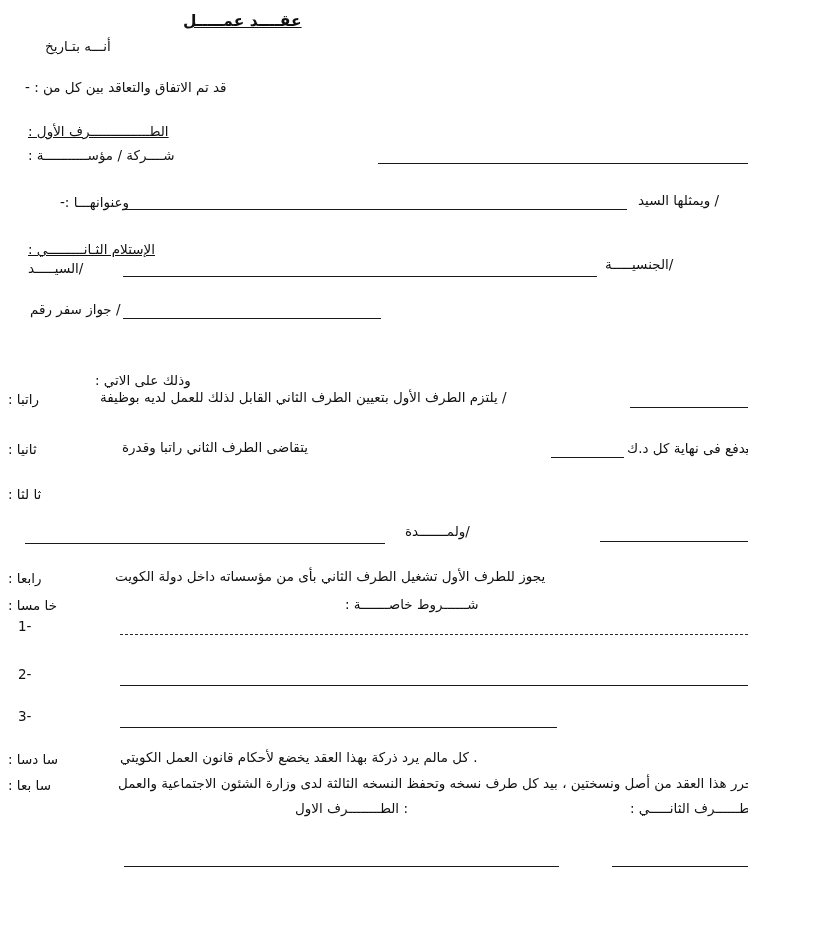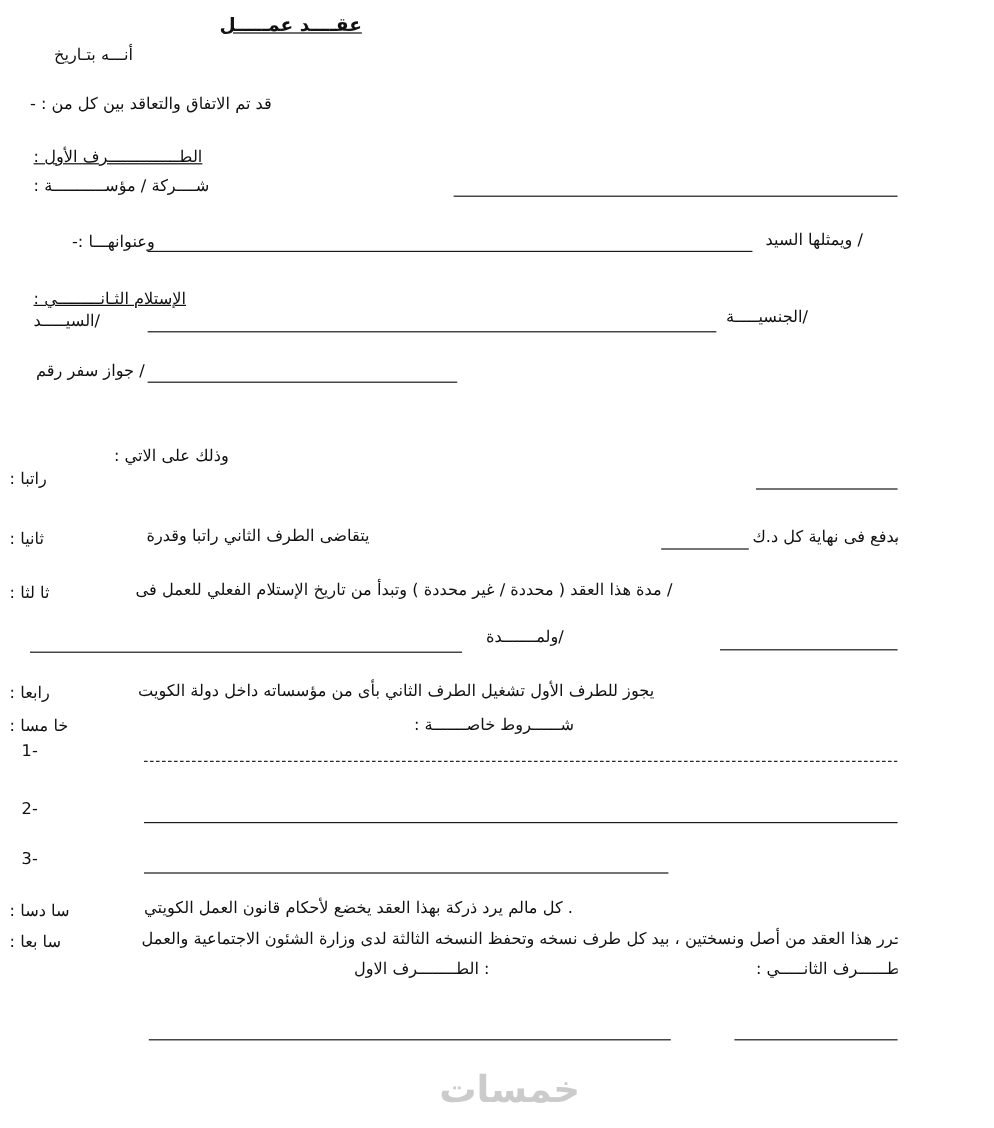"/ يلتزم الطرف الأول بتعيين" div.t { html: none -> <div>/ يلتزم الطرف الأول بتعيين الطرف الثاني القابل لذلك للعمل لديه بوظيفة</div> }
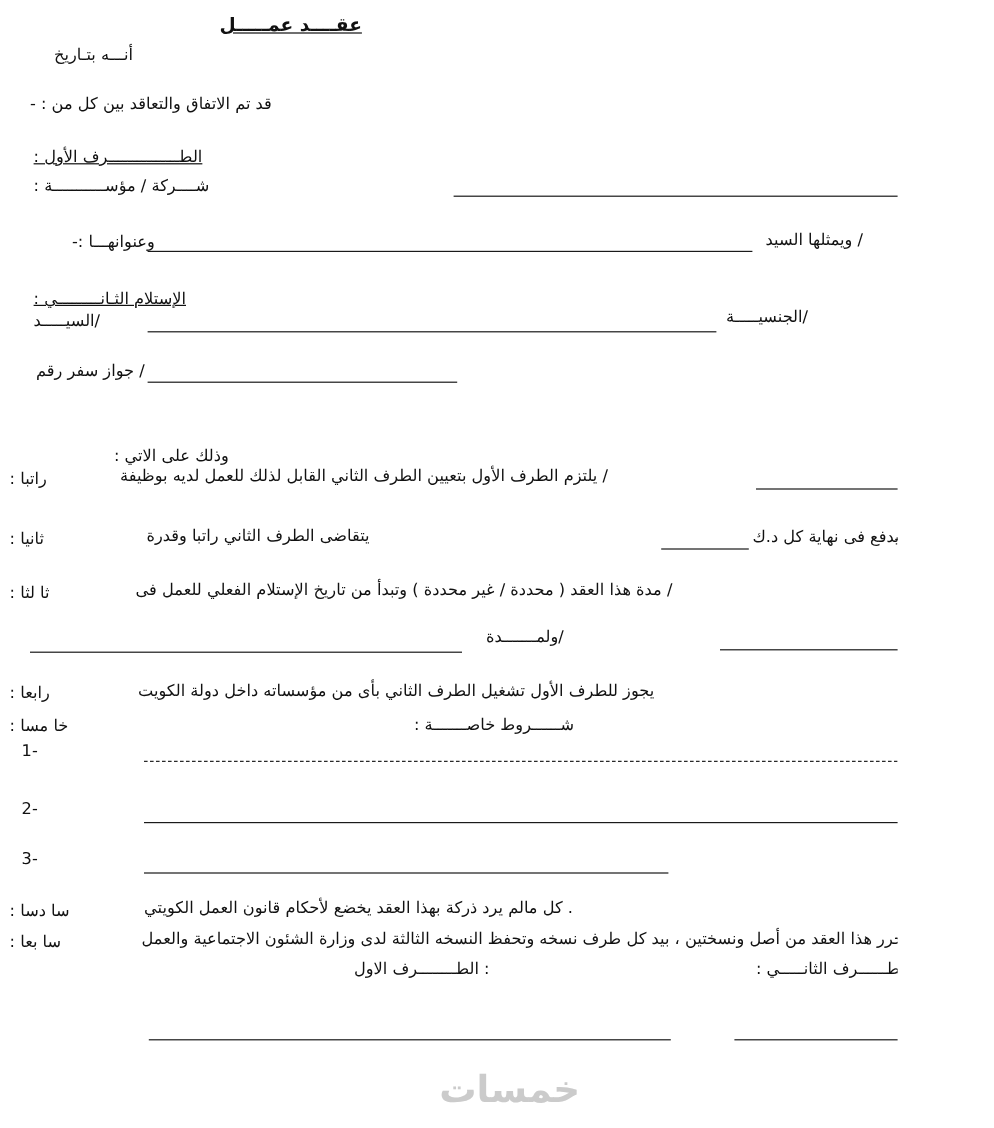"/ مدة هذا العقد (" div.t { html: <div>/ مدة هذا العقد ( محددة / غير محددة ) وتبدأ من تاريخ الإستلام الفعلي للعمل فى</div> -> none }
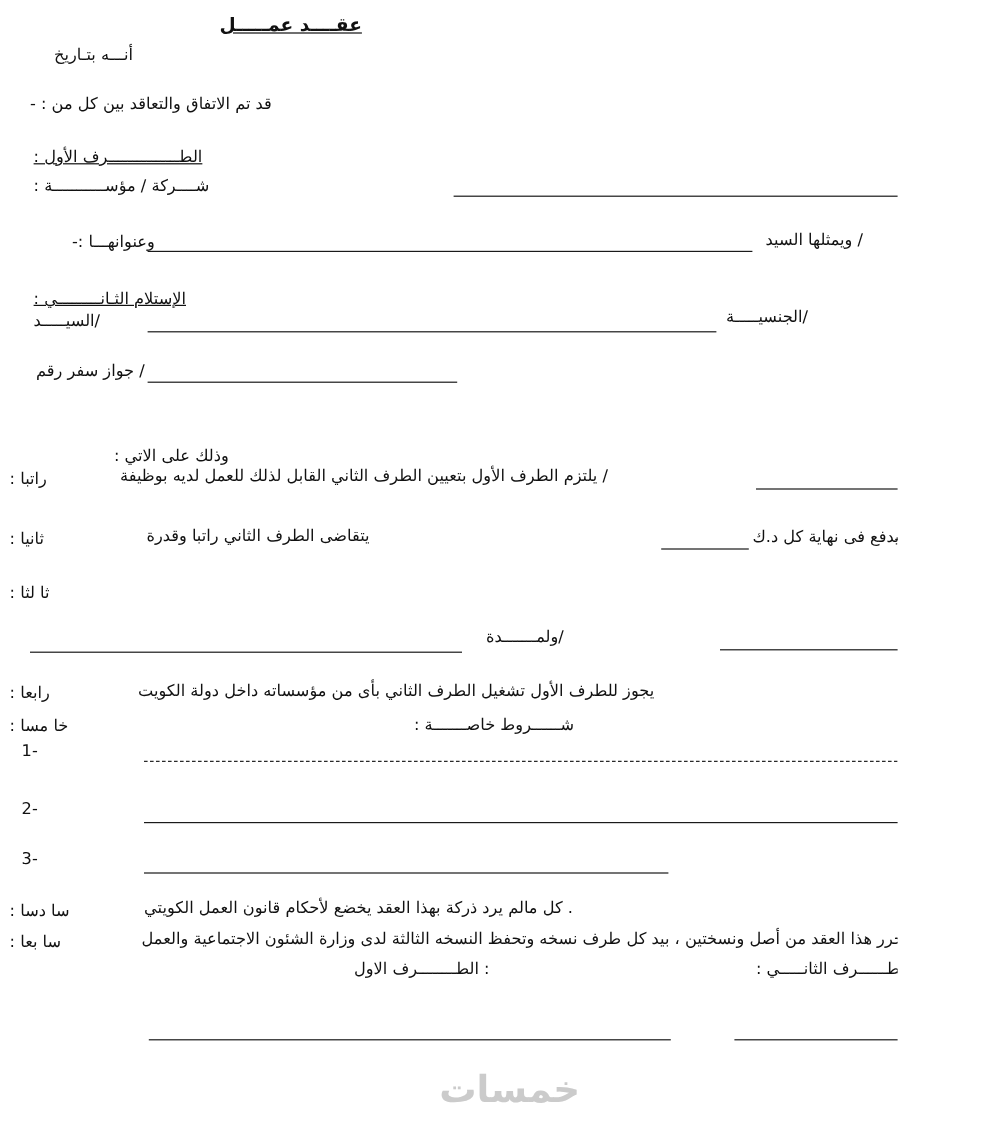"خمسات" div.watermark { html: <div>خمسات</div> -> none }
